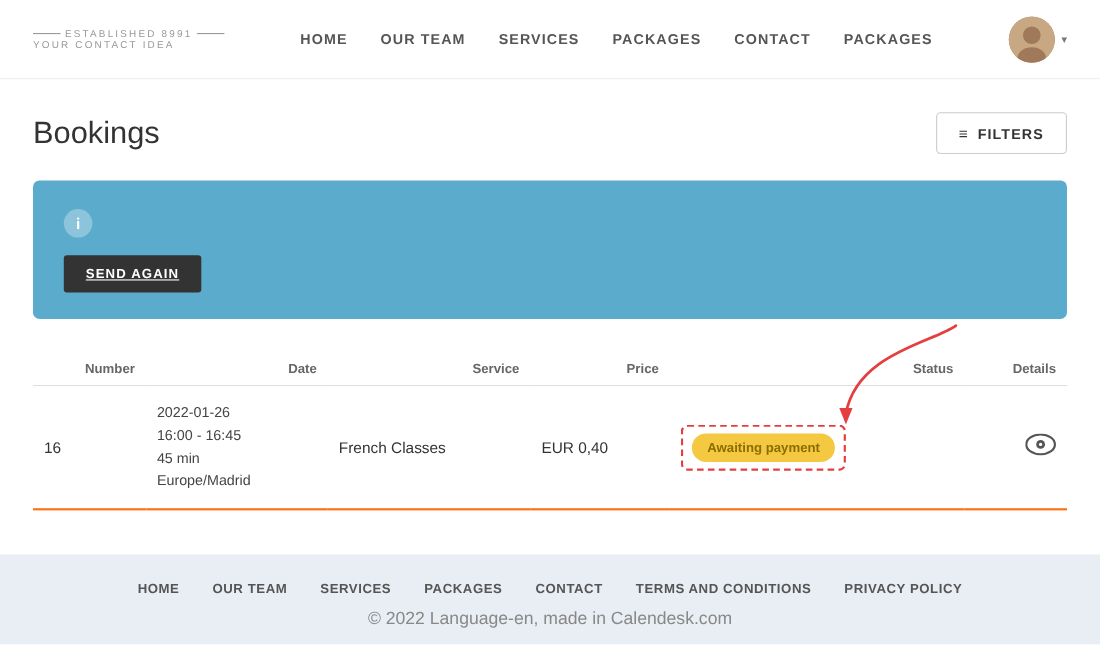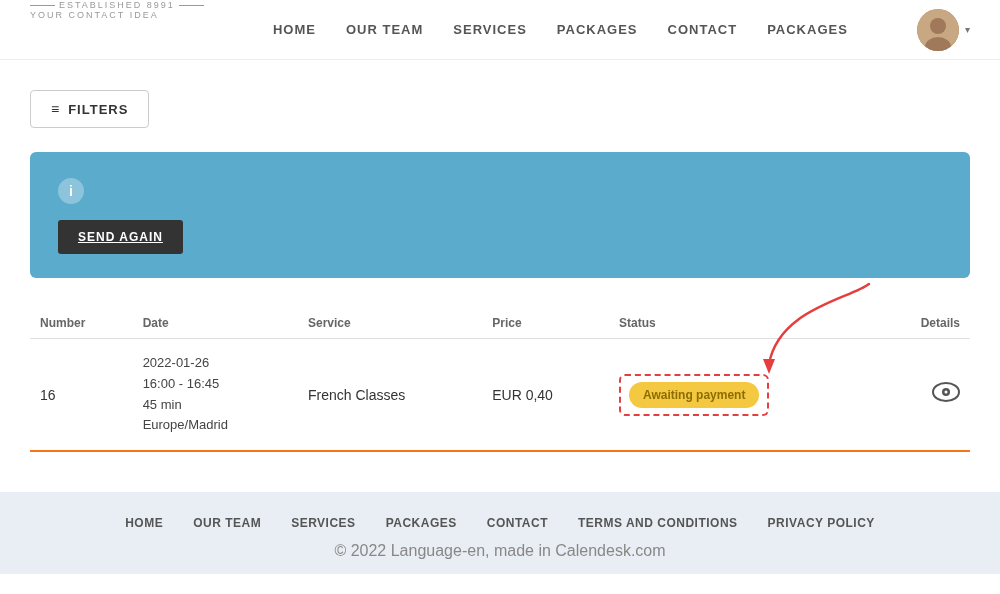"ESTABLISHED 8991" .header { align-items: none -> center; height: 60px -> 72px }
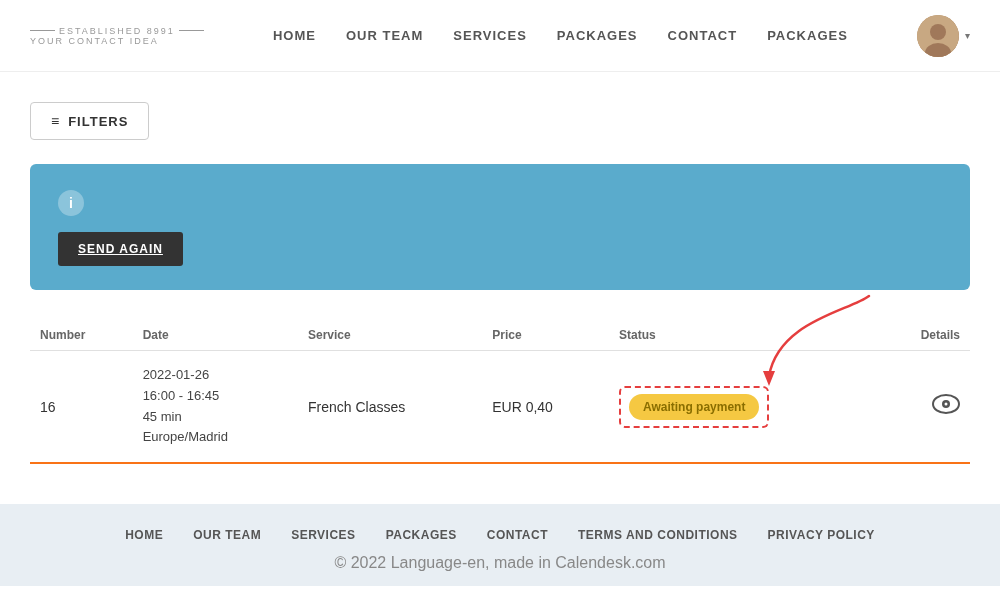"Bookings" h1.page-title { html: none -> <h1>Bookings</h1> }
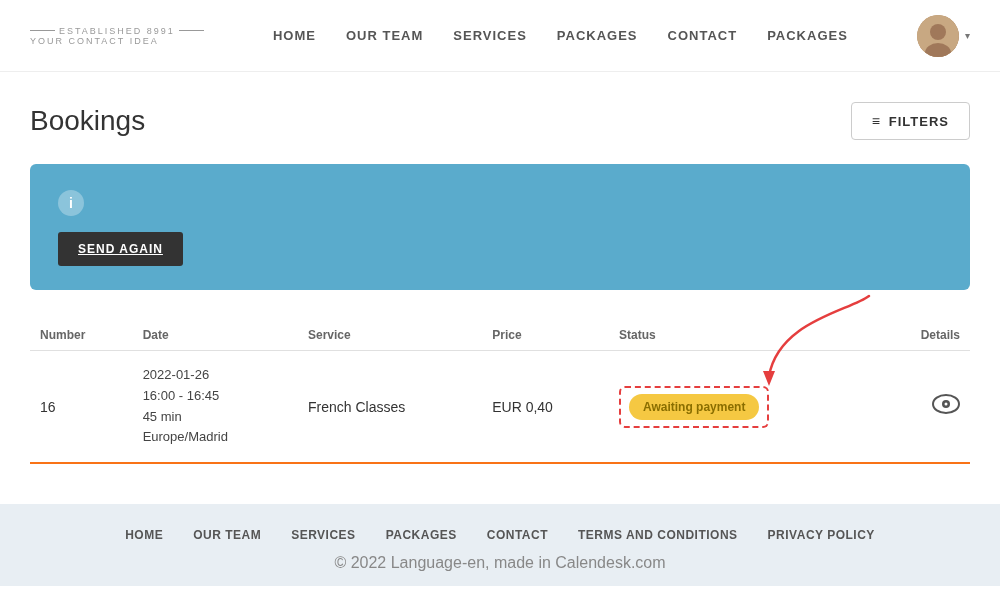"Number" .bookings-table th { text-align: left -> right }
